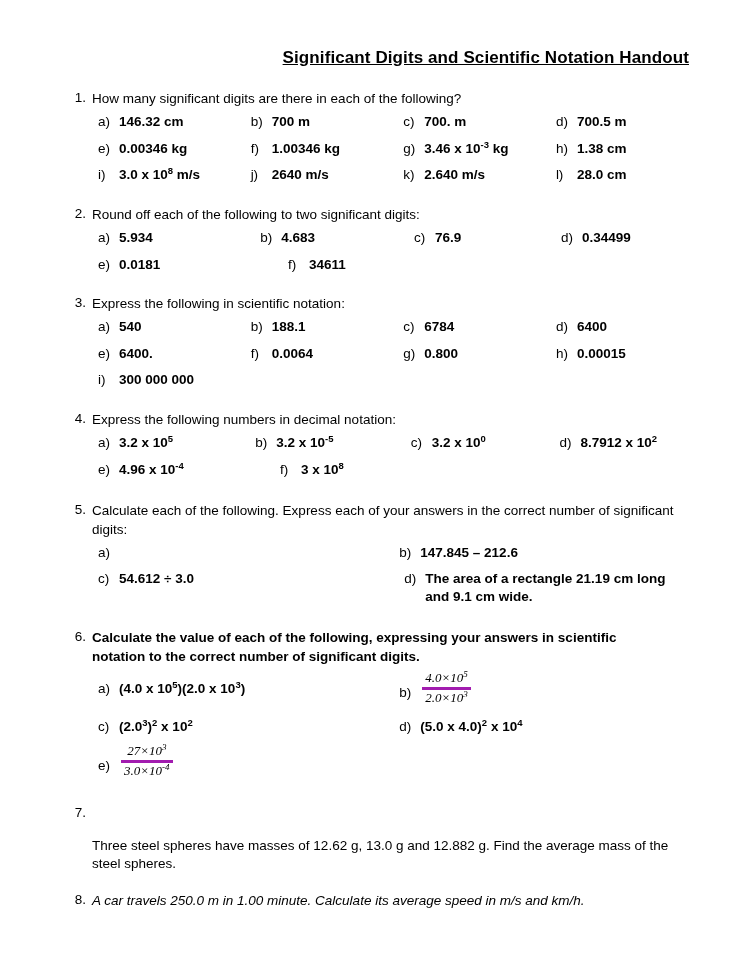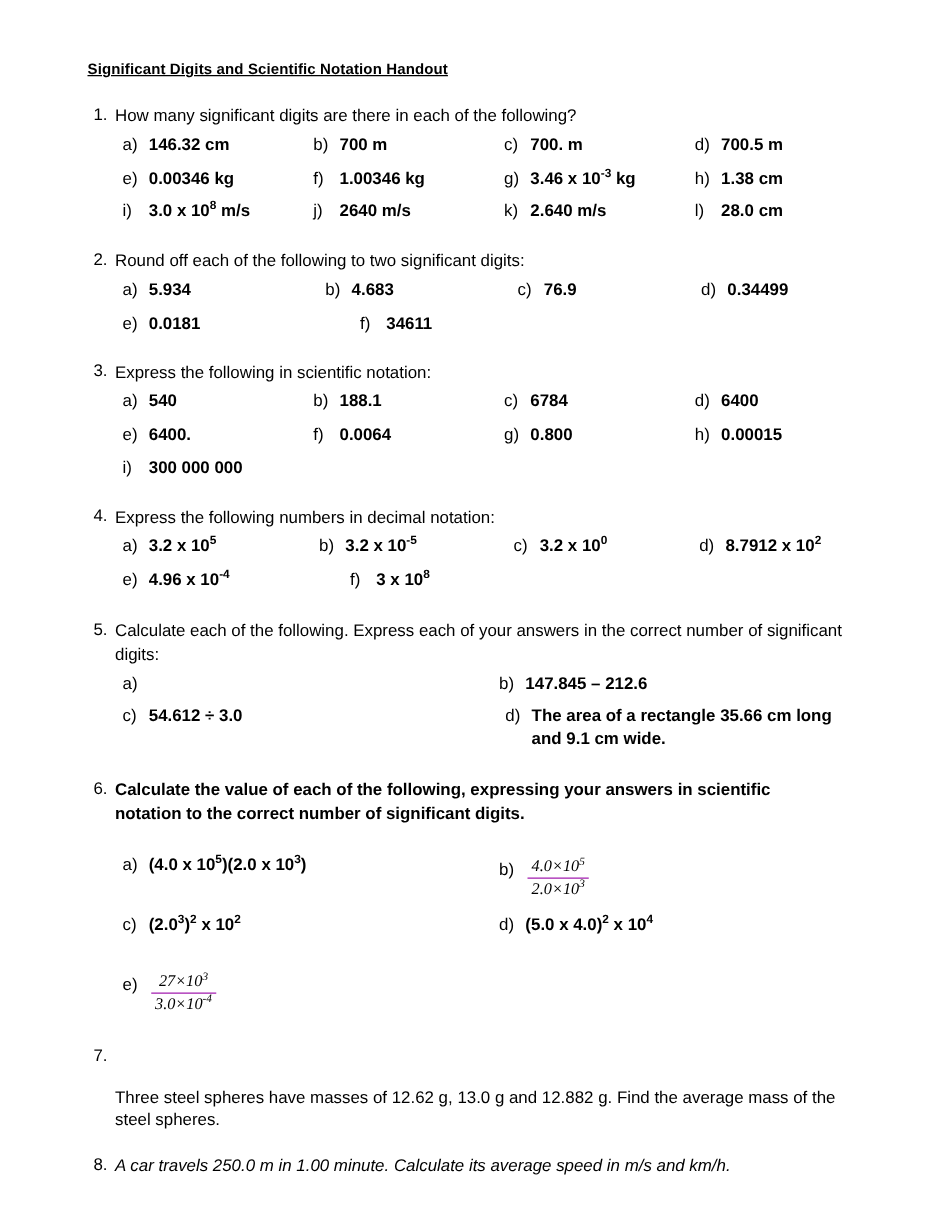"Significant Digits and Scientific" .title { font-size: 12px -> 17px; text-align: left -> right }
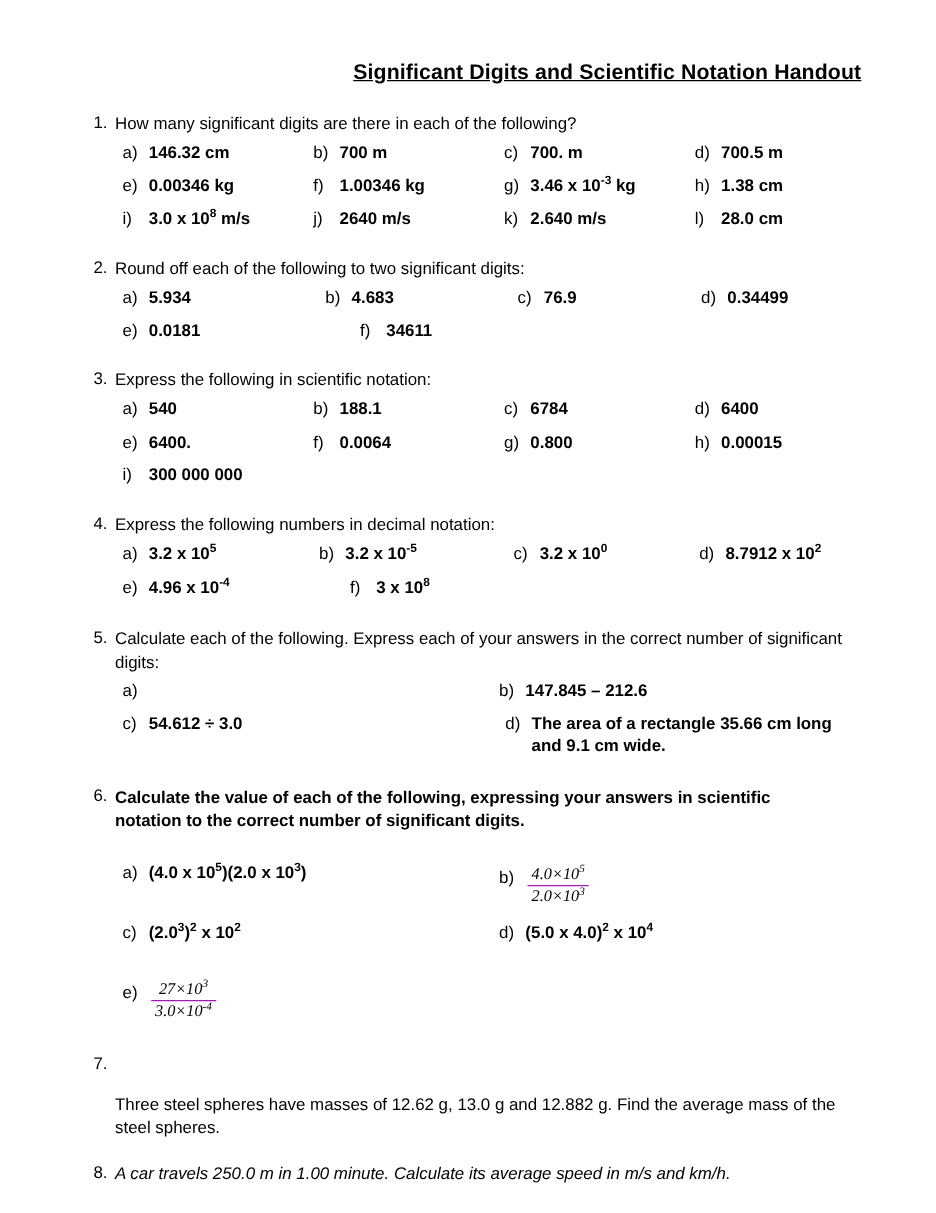"The area of a rectangle" span.val { text: 35.66 -> 21.19 }
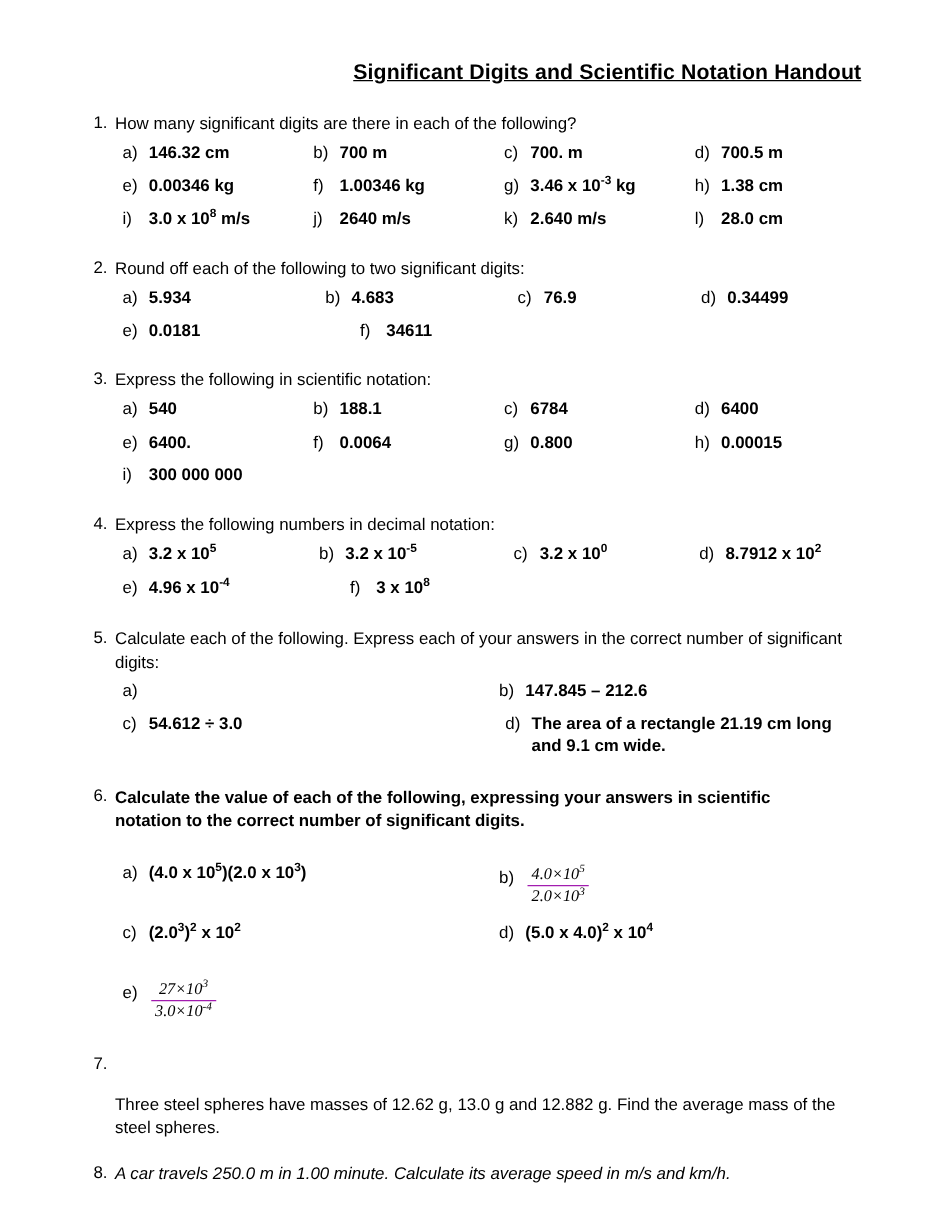"4.0×105" .frac .num { border-bottom: 1px solid #a21caf -> 3px solid #a21caf; margin-top: 21px -> none }
